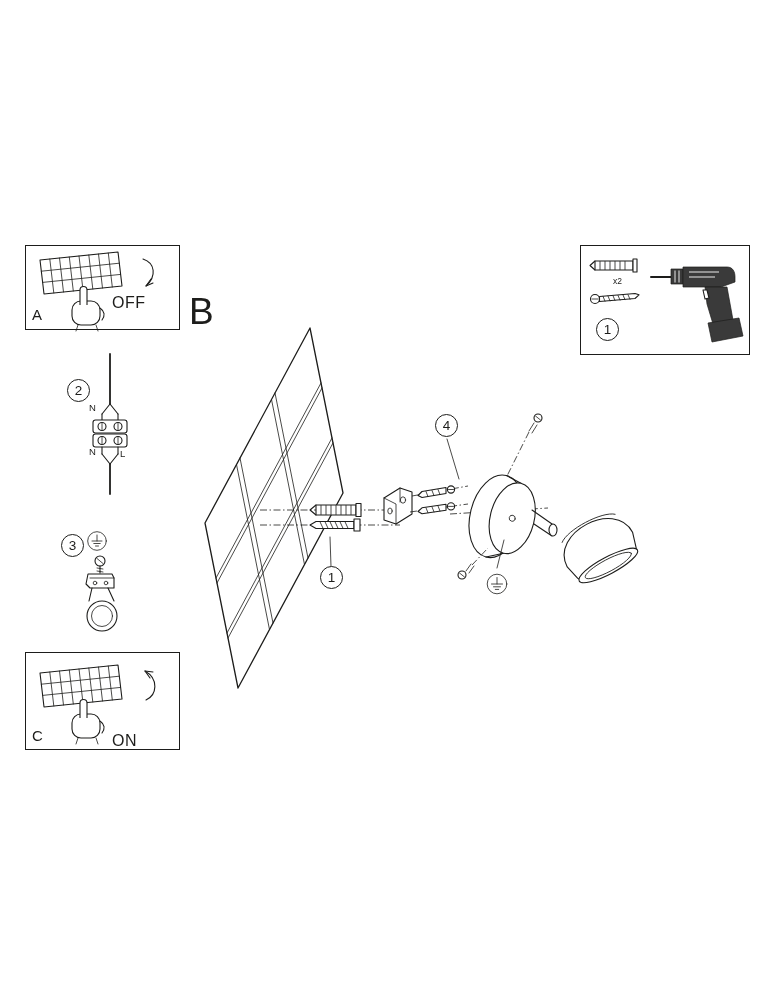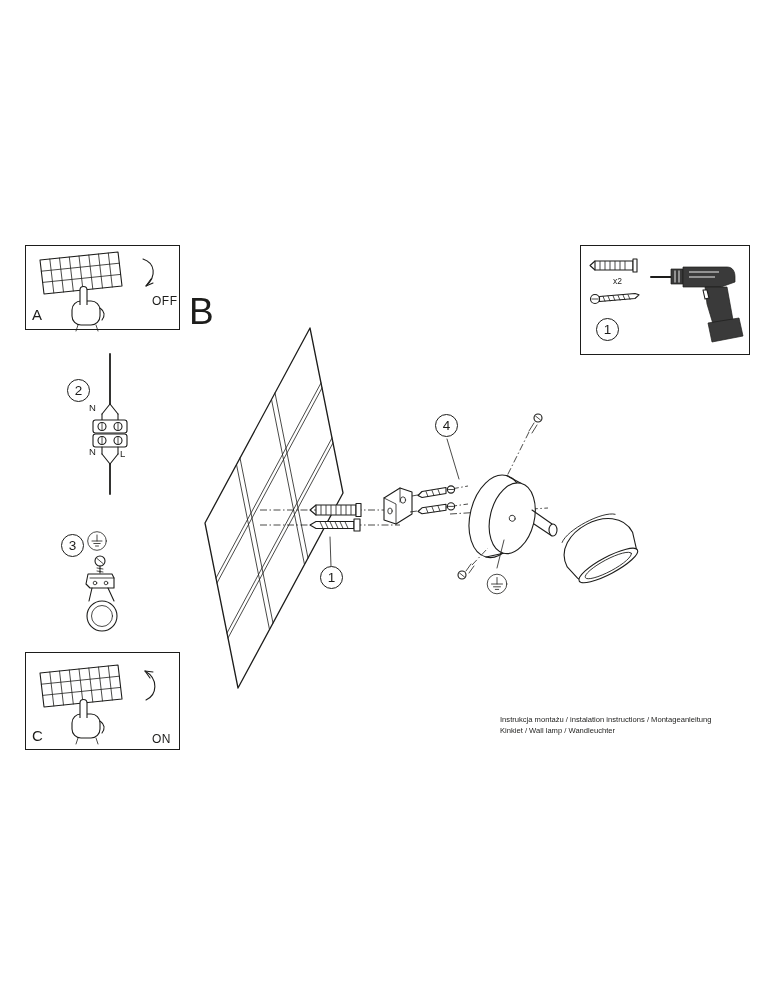"OFF" .state-lbl { font-size: 12px -> 16px; margin-left: 40px -> none }
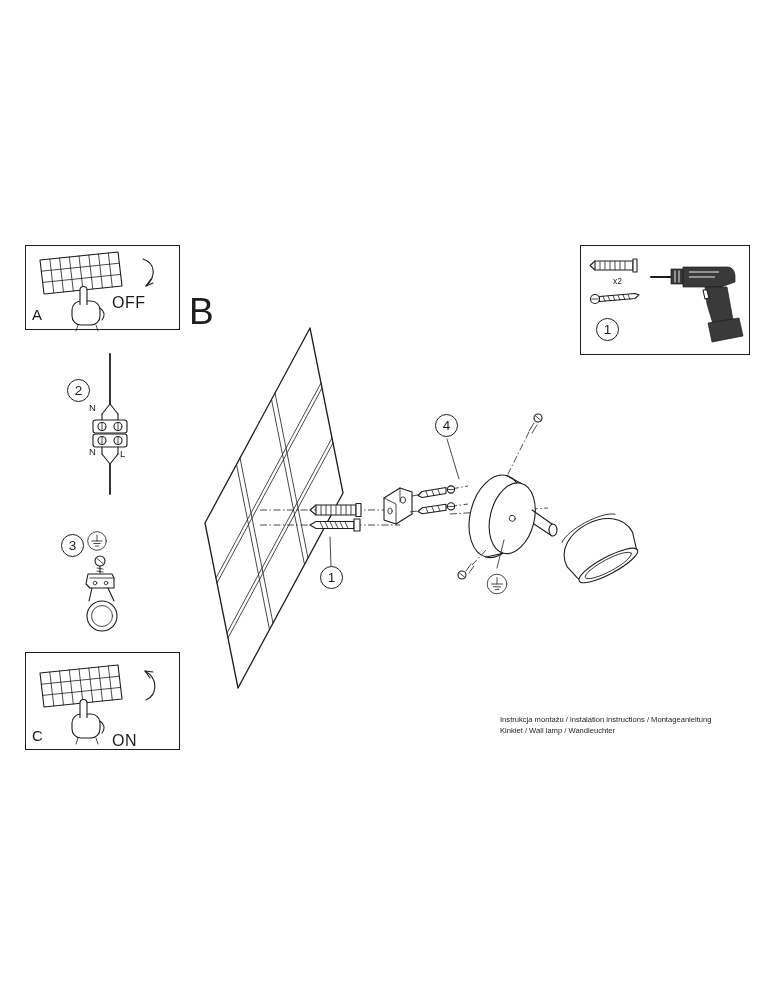"Instrukcja montażu / instalation" div.footer-text { html: <div> <div>Instrukcja montażu / instalation instructions / Montageanleitung</div> <div>Kinkiet / Wall lamp / Wandleuchter</div> </div> -> none }
